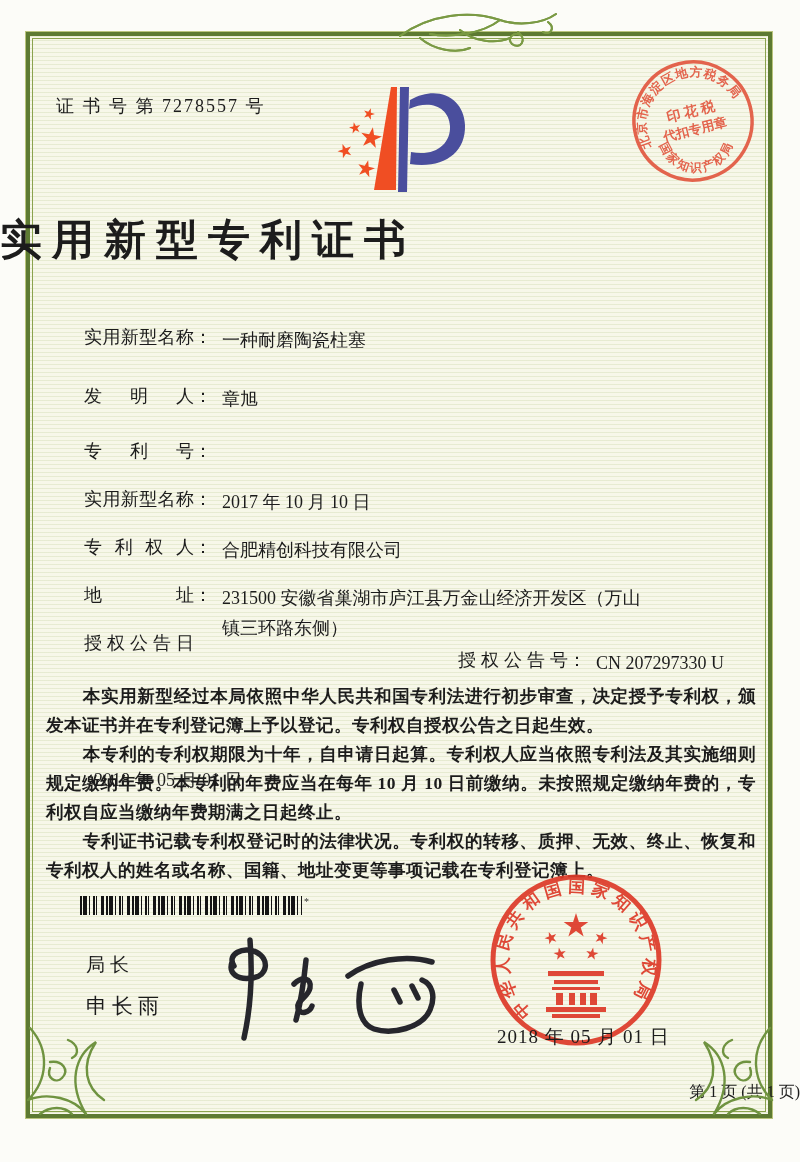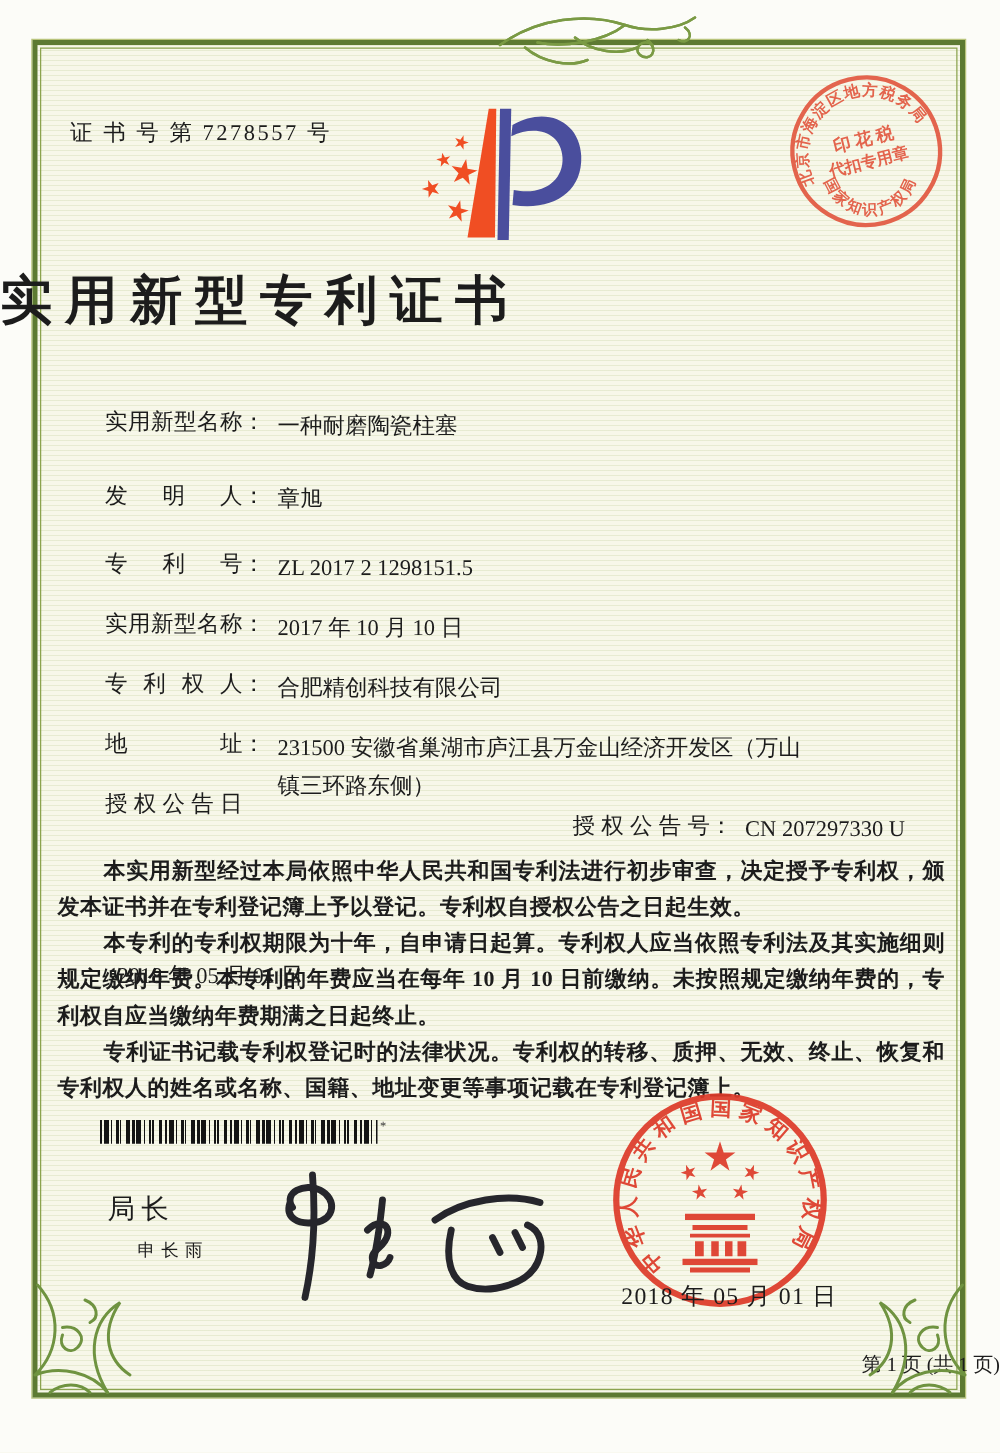"ZL 2017 2 1298151.5" span.f-value { html: <span>ZL 2017 2 1298151.5</span> -> none }
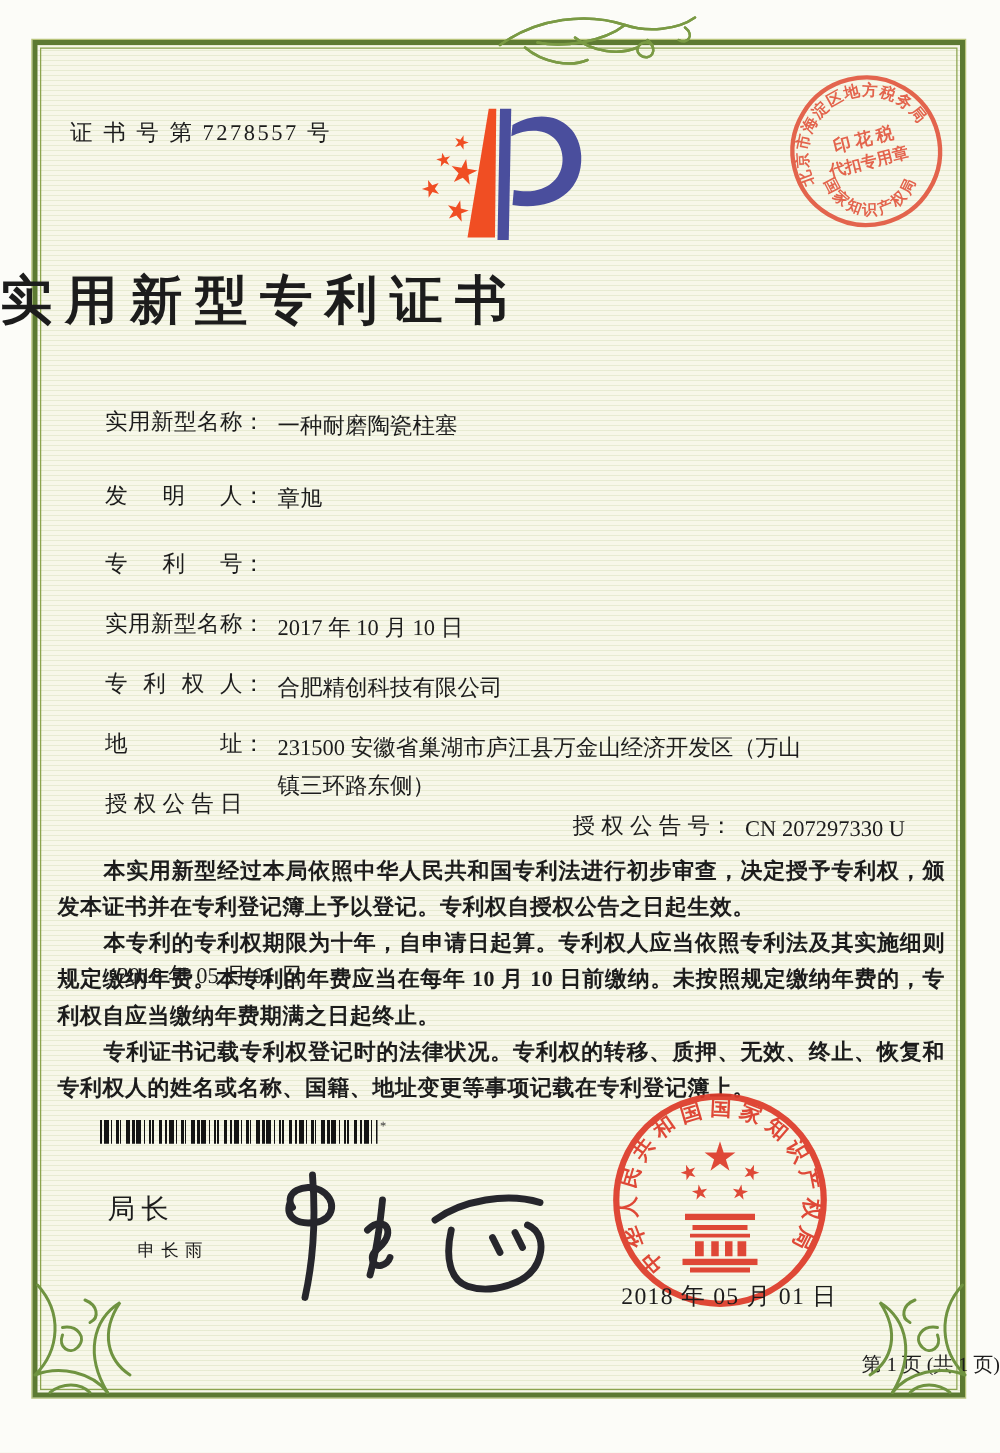"局长" .director-title { font-size: 22px -> 19px }
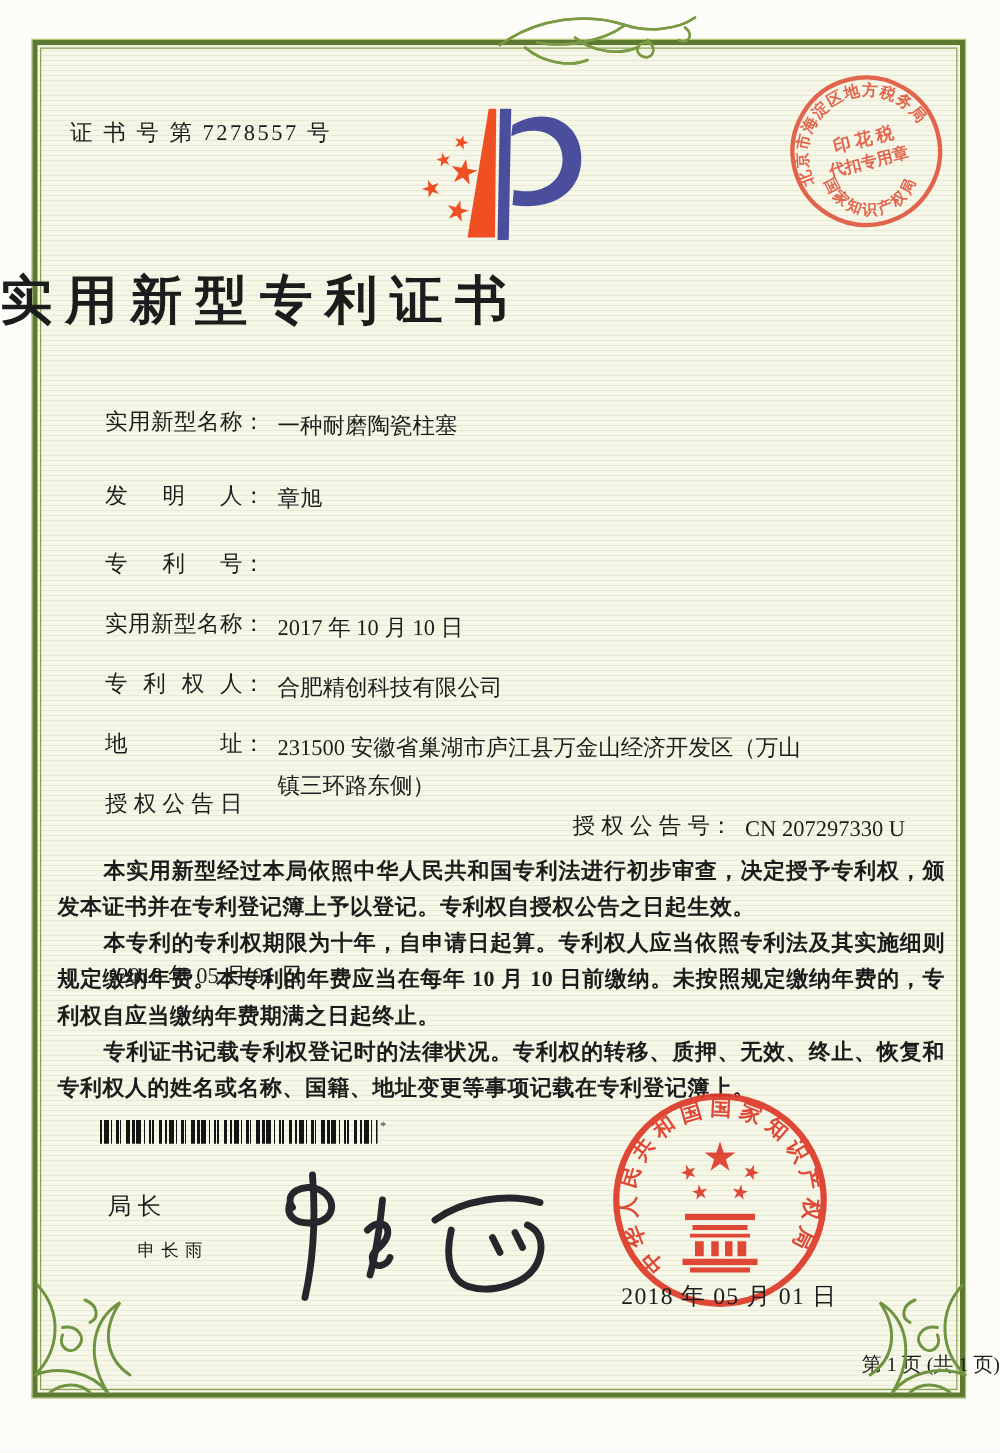"申长雨" .director-name { font-size: 14px -> 21px; margin-left: 24px -> none }
